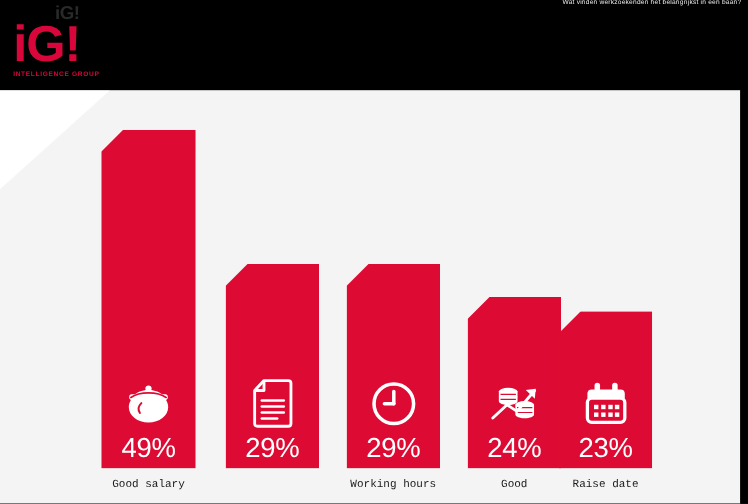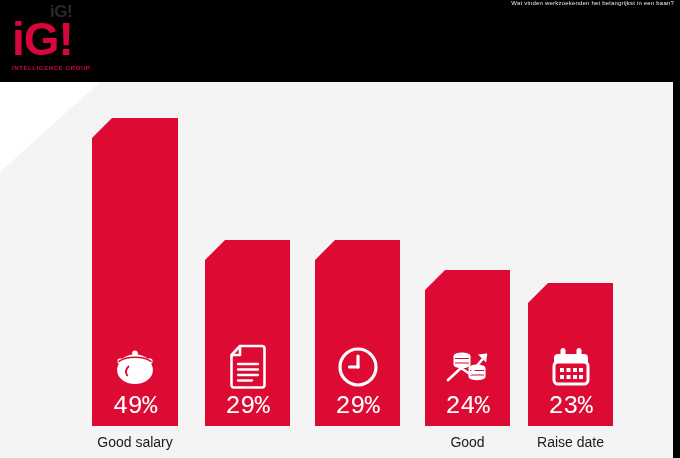"49%" .bar-value { font-family: Liberation Mono, monospace -> Liberation Sans, sans-serif }
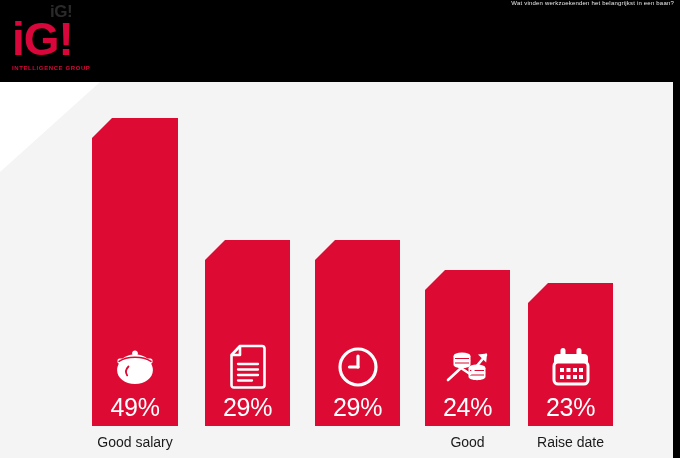"23%" div.bar-col { left: 528px -> 508px }
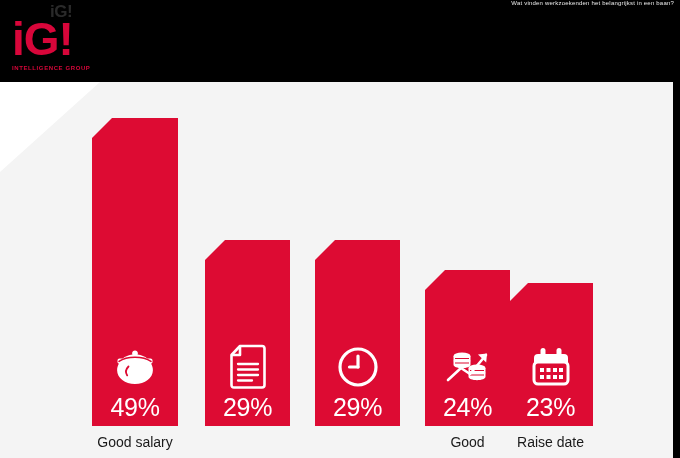"Good salary" .bar-label { font-family: Liberation Sans, sans-serif -> Liberation Mono, monospace; font-size: 14px -> 10px }
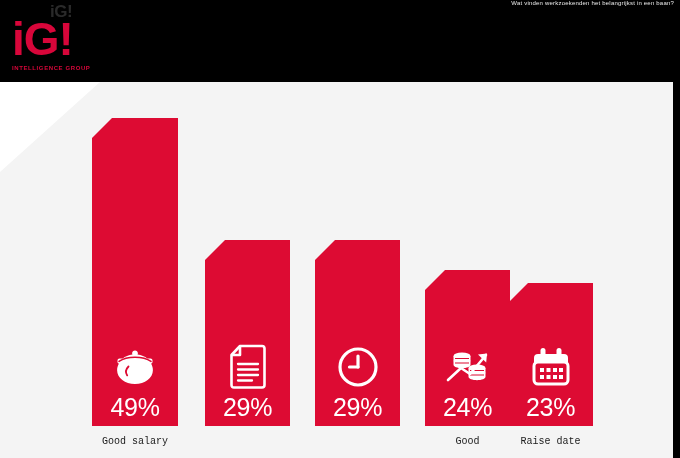"Working hours" div.bar-label { html: none -> <div>Working hours</div> }
